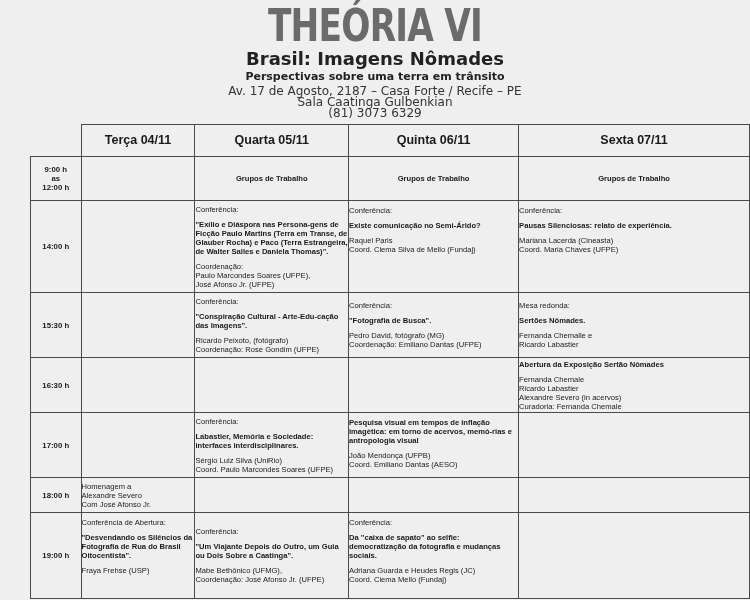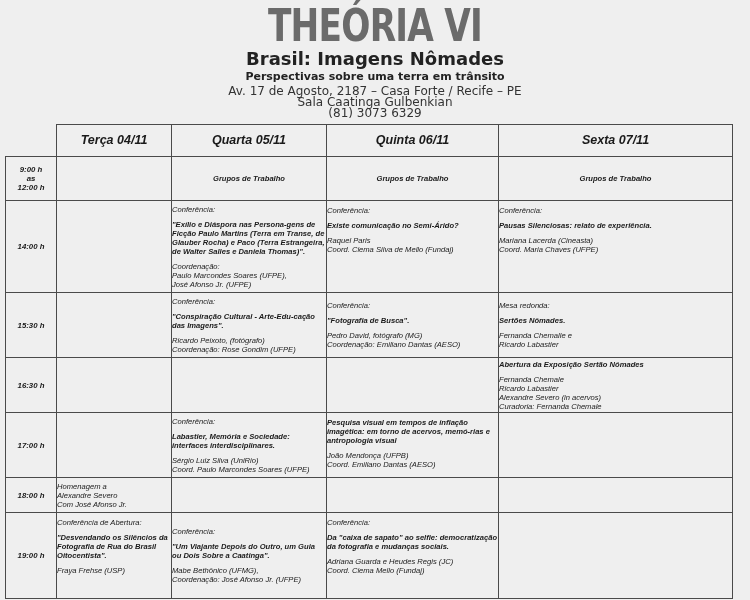"Terça 04/11" table.sched { font-style: italic -> none; left: 5px -> 30px }
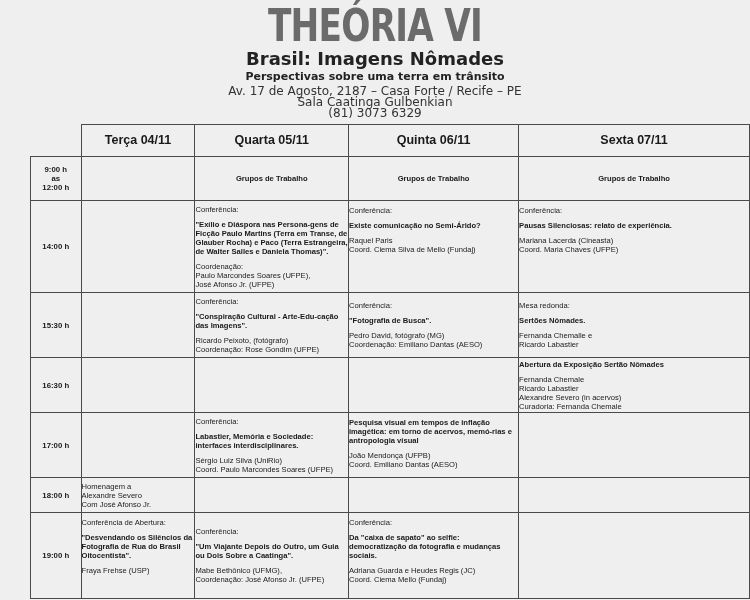"Coordenação: Emiliano Dantas (AESO)" span.ppl { text: AESO -> UFPE }
